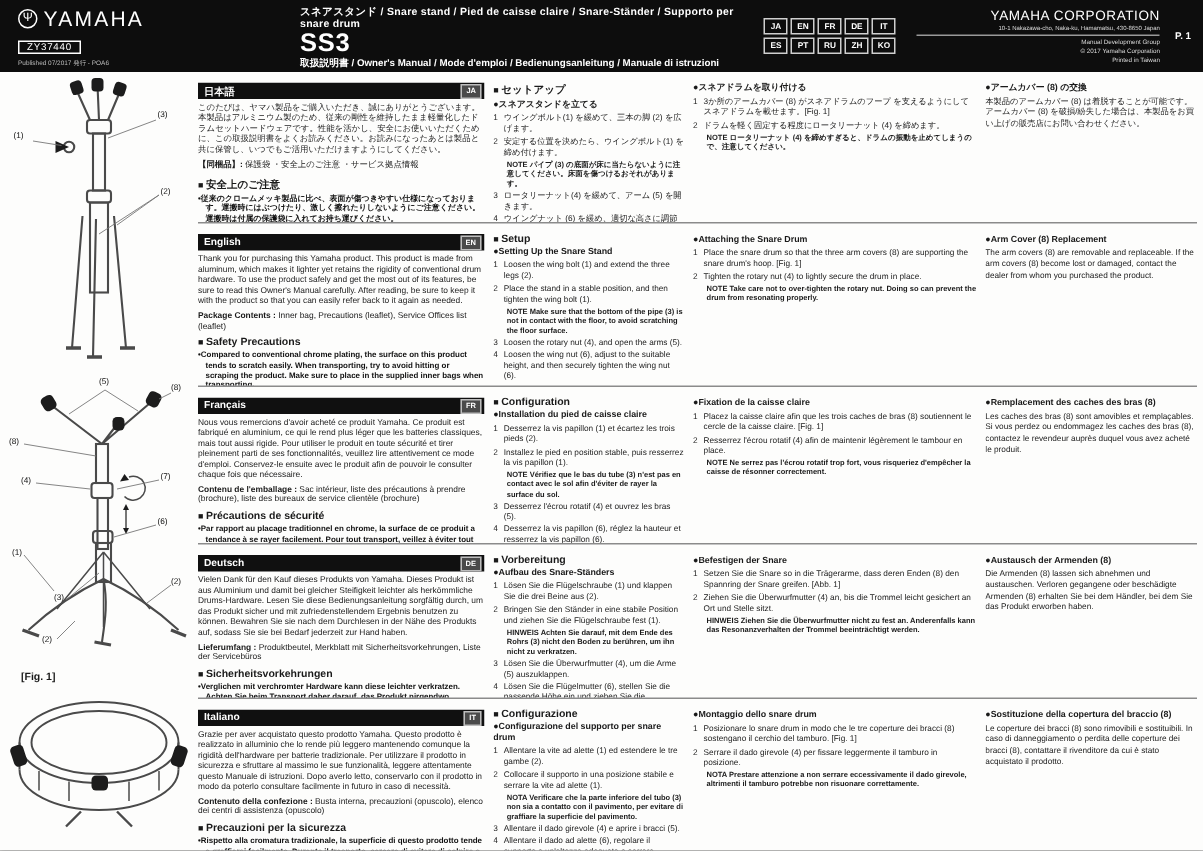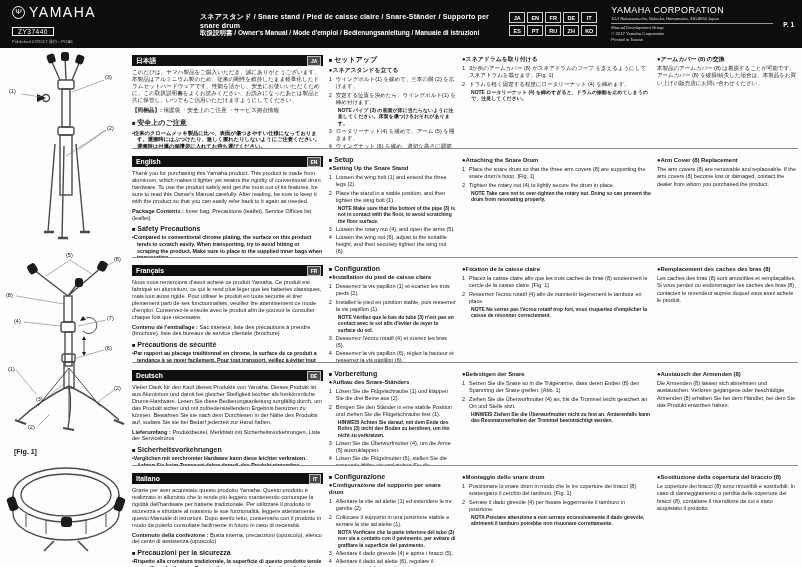"YAMAHA CORPORATION" .corp-block { text-align: left -> right }
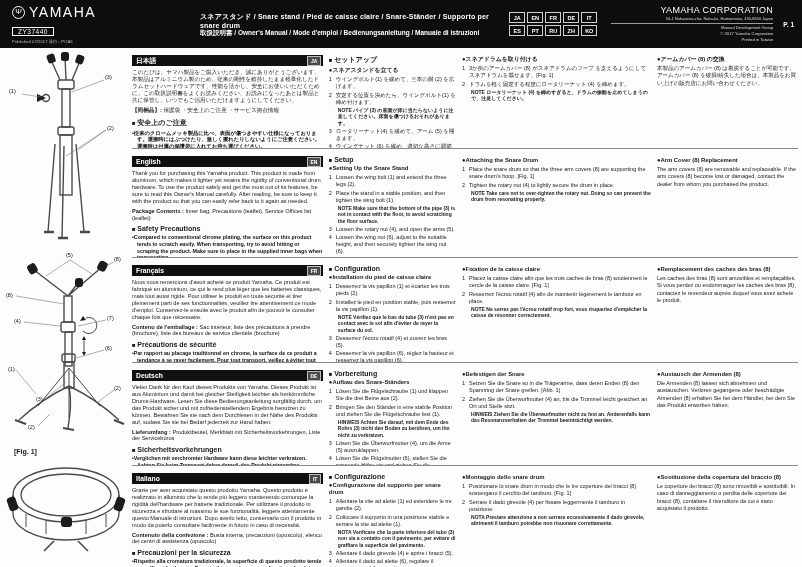"SS3" div.model { html: none -> <div>SS3</div> }
